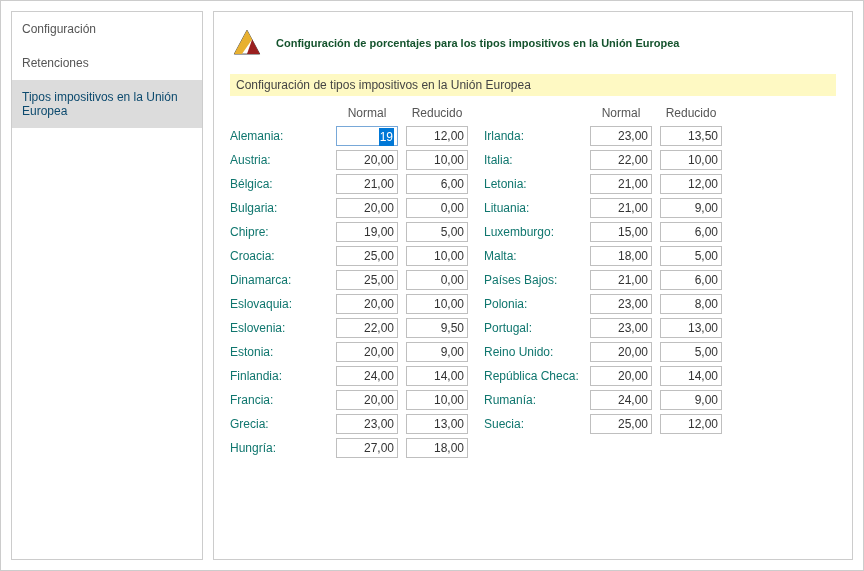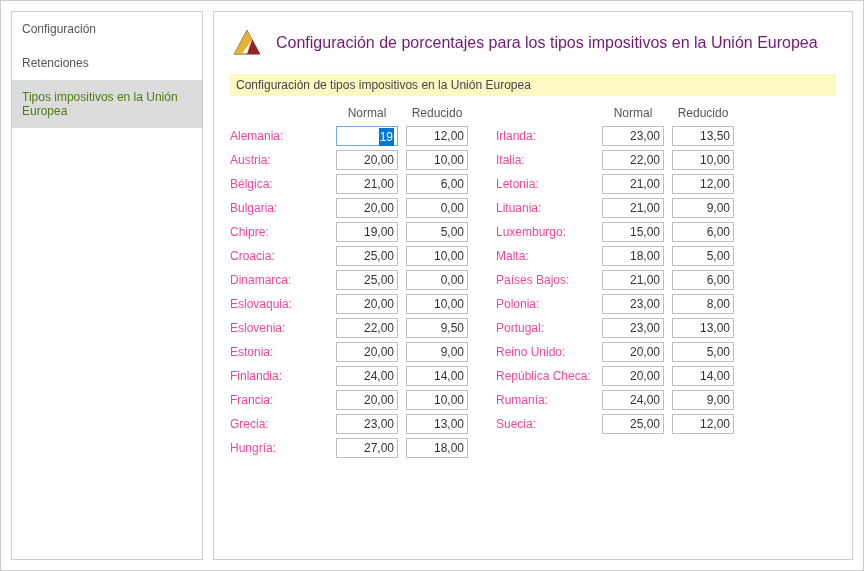"Configuración de porcentajes para los" .main-title { color: #701a75 -> #14532d; font-size: 16px -> 11px; font-weight: none -> bold }
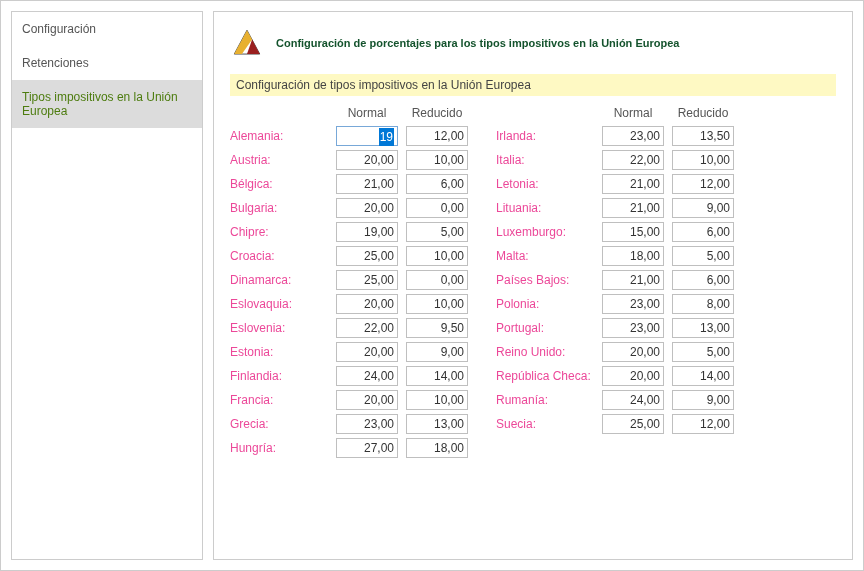"Tipos impositivos en la Unión" .sidebar .nav-item.active { color: #4d7c0f -> #0c4a6e }
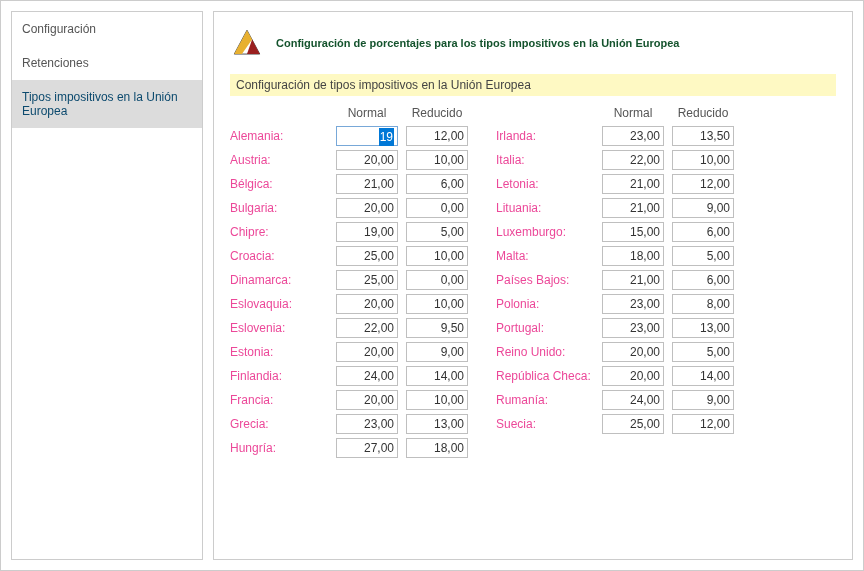"Normal" .columns { gap: 28px -> 16px }
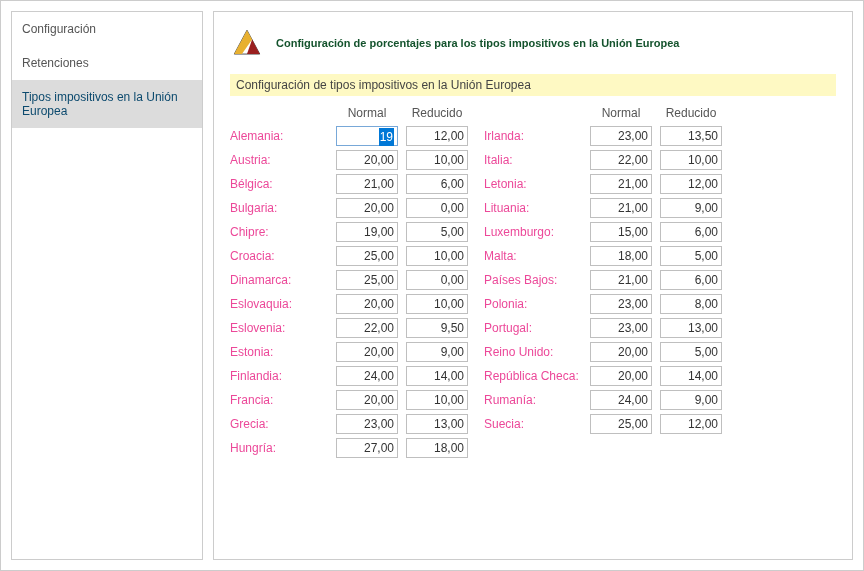"Alemania:" .col .lbl { color: #ec4899 -> #0f766e }
